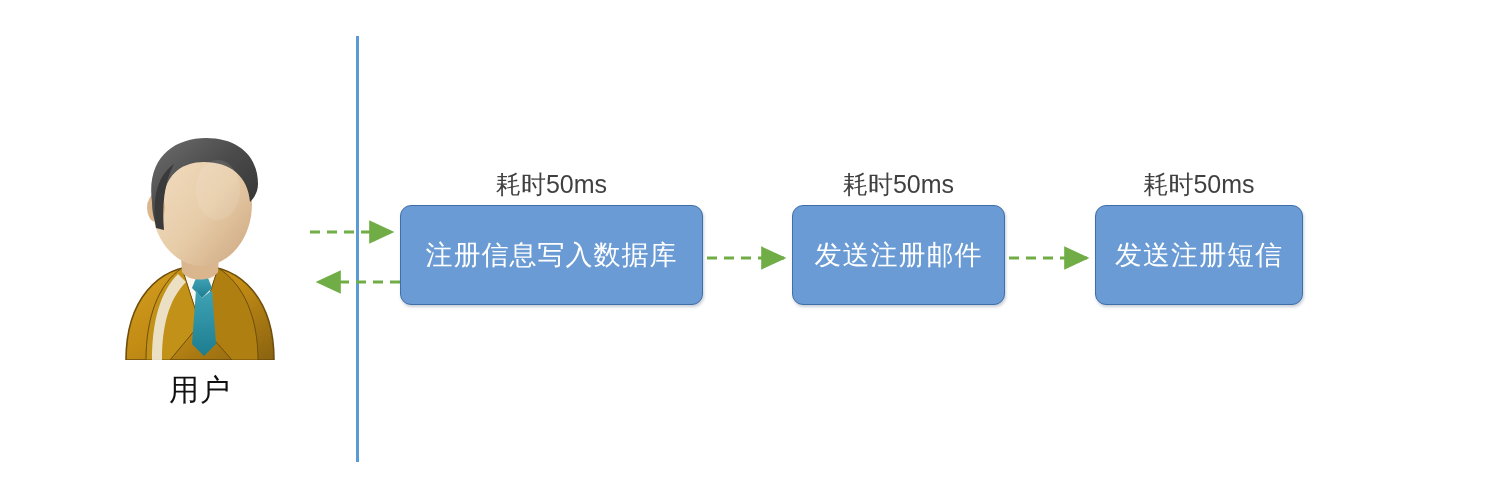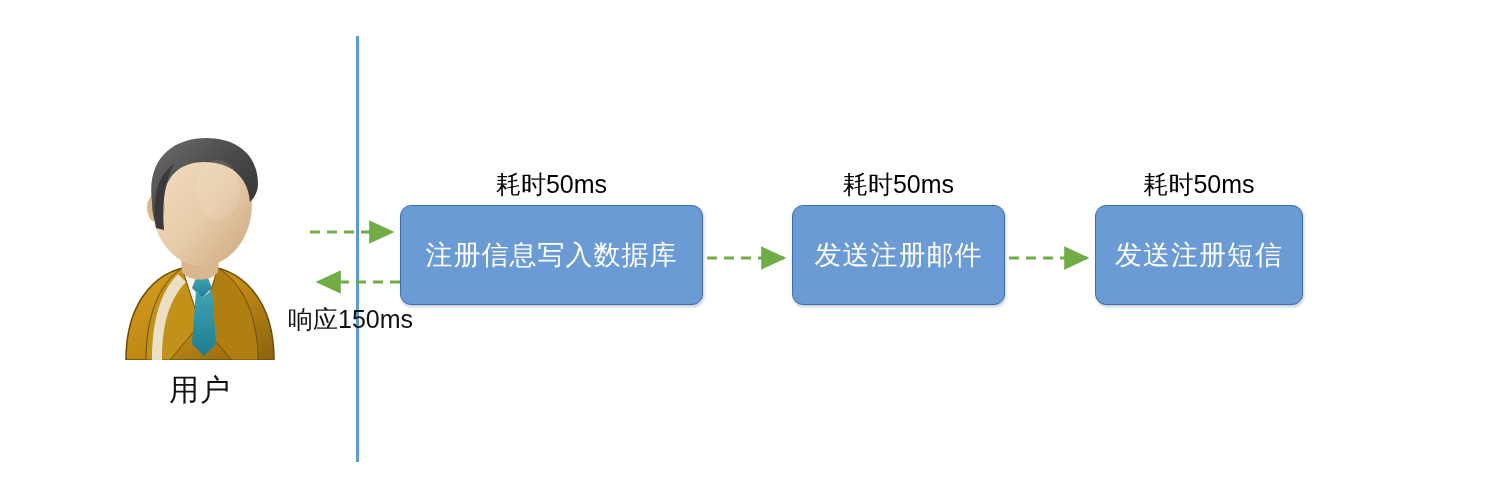"耗时50ms" .cost-label { color: #000000 -> #404040 }
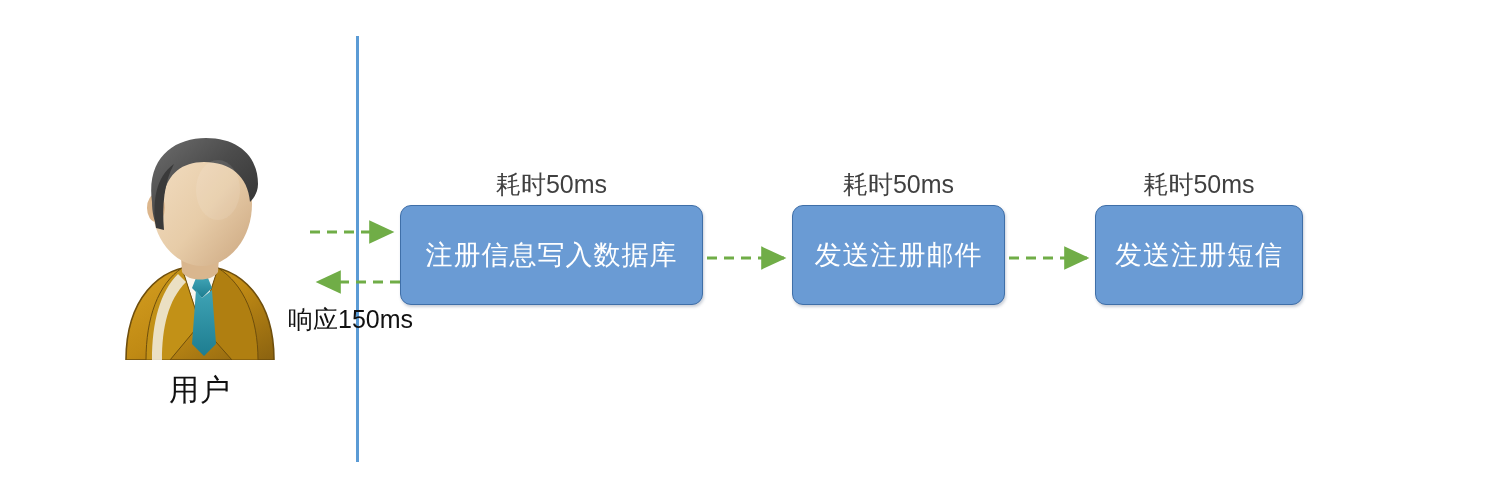"响应150ms" div.resp-label { html: <div>响应150ms</div> -> none }
